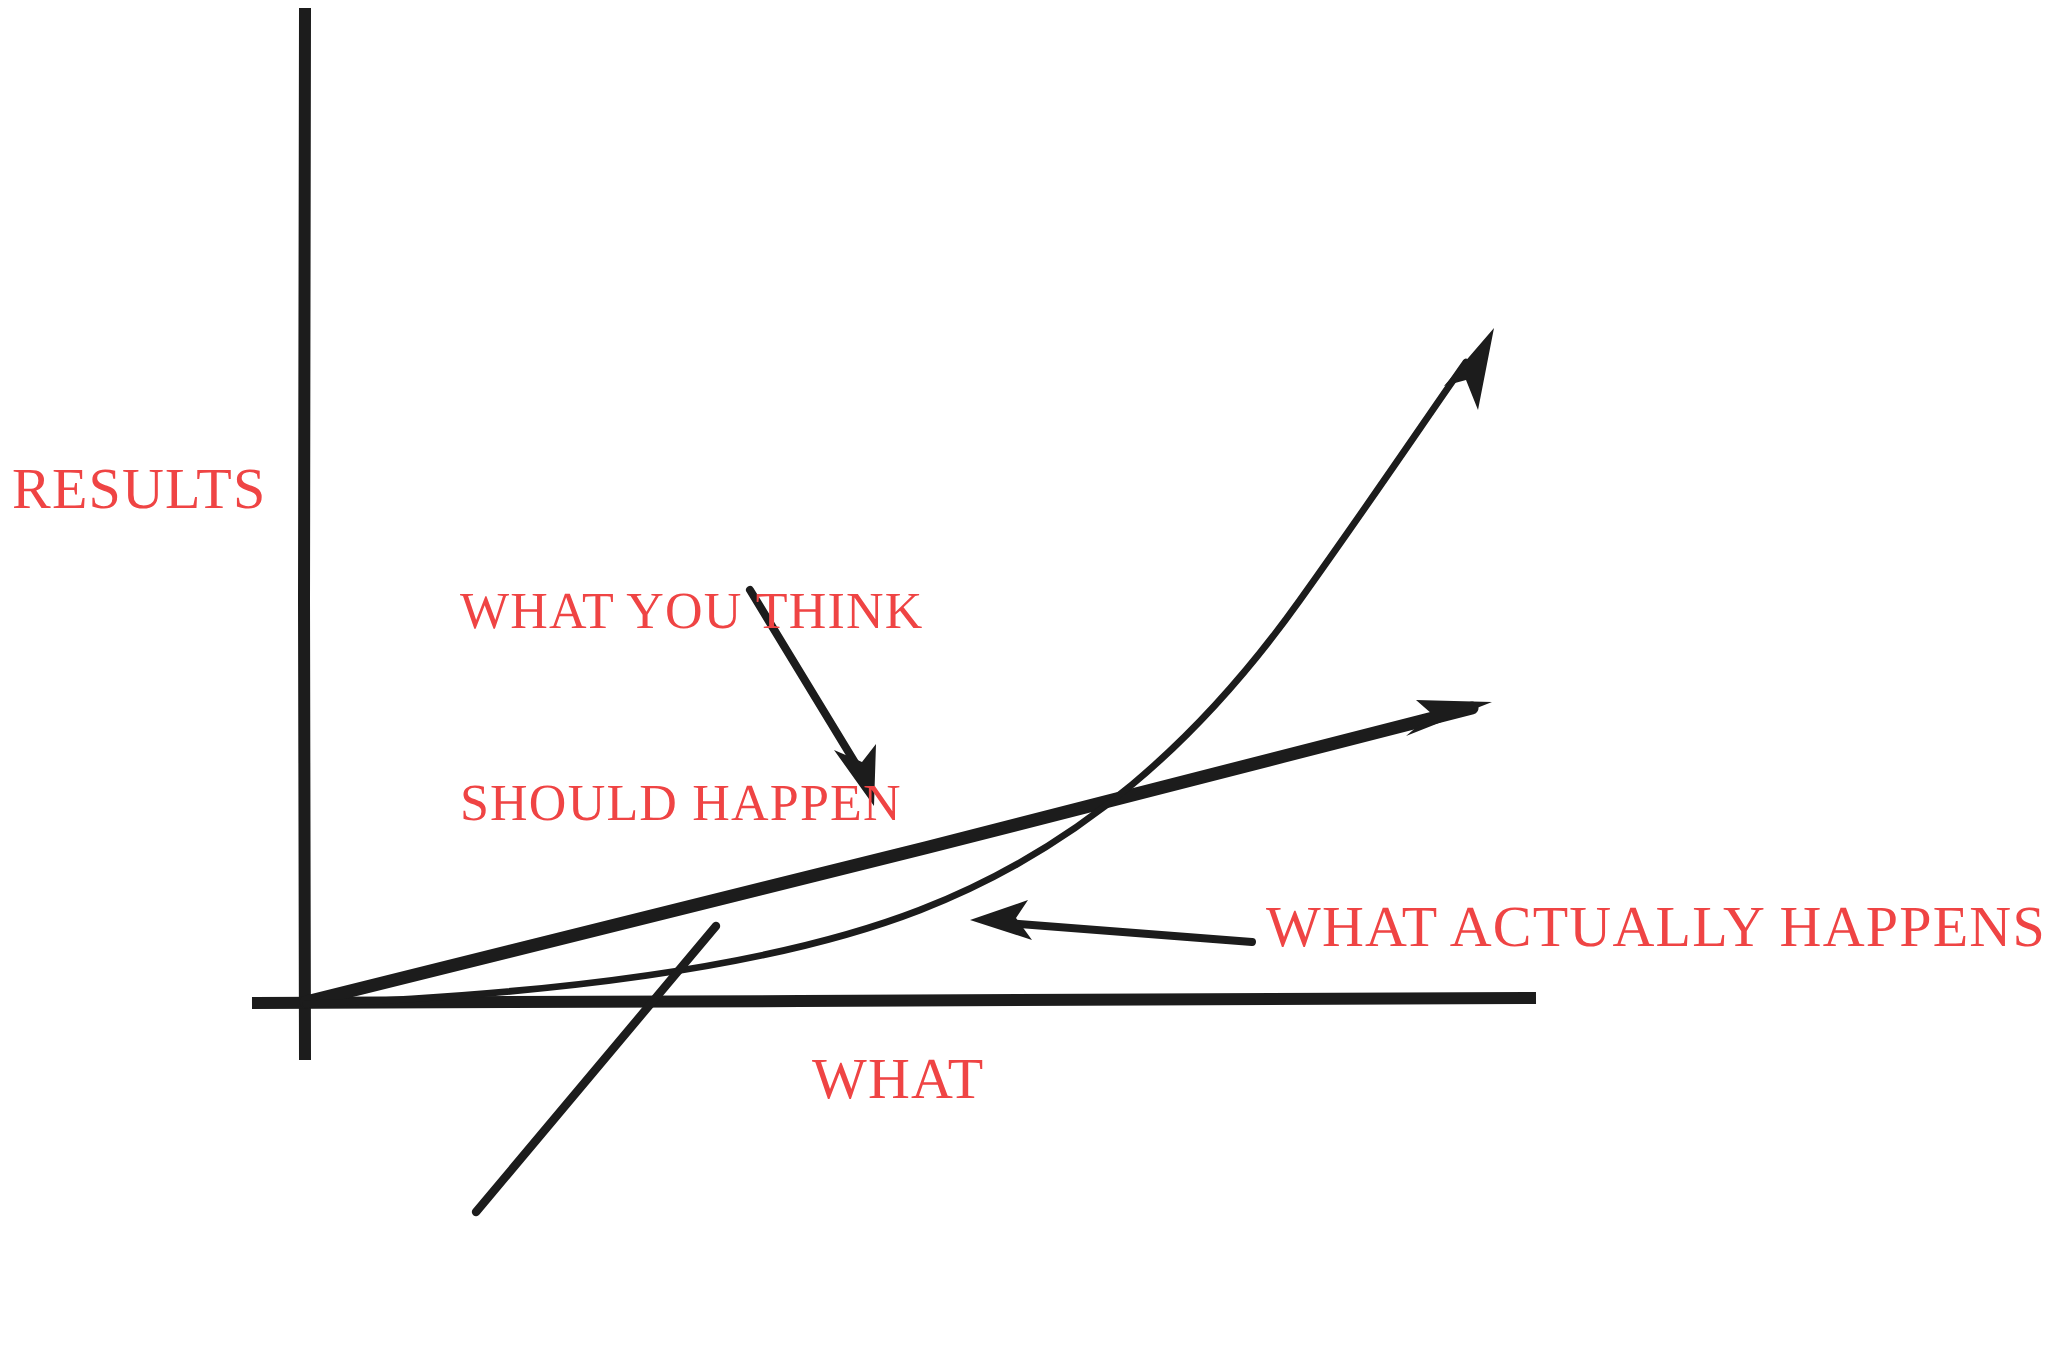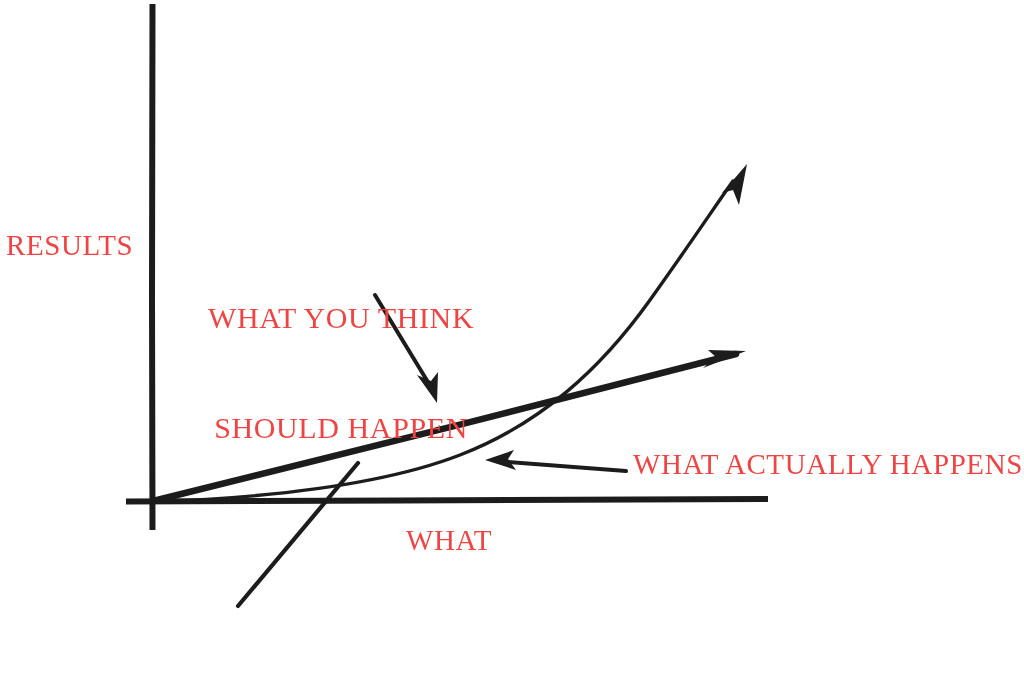"WHAT YOU THINK" #label-think { font-size: 30px -> 26px; left: 208px -> 230px }
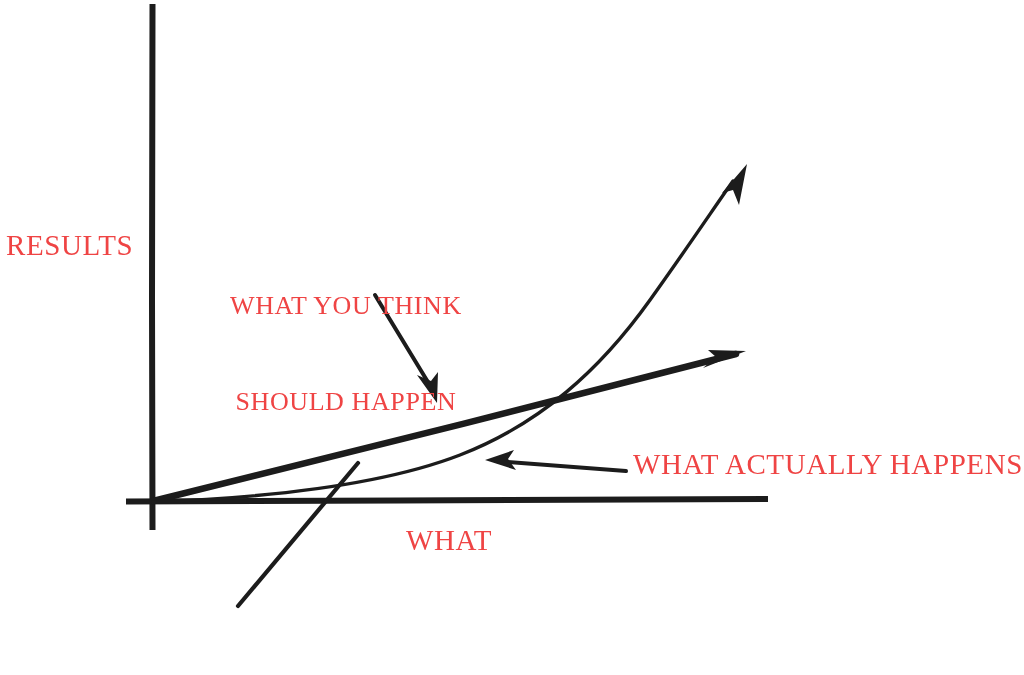"SHOULD HAPPEN" div { text-align: center -> left }
